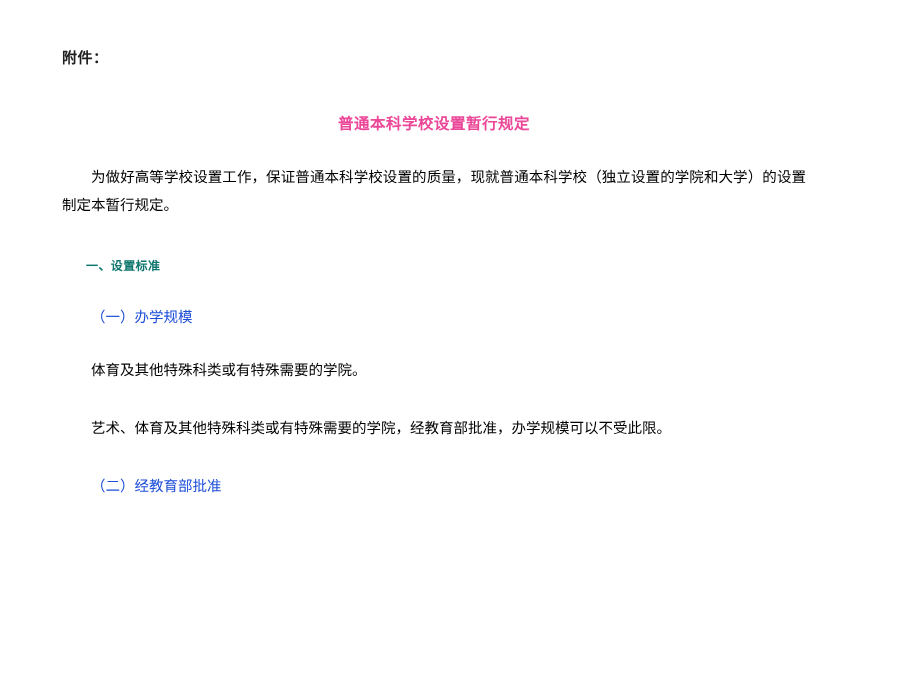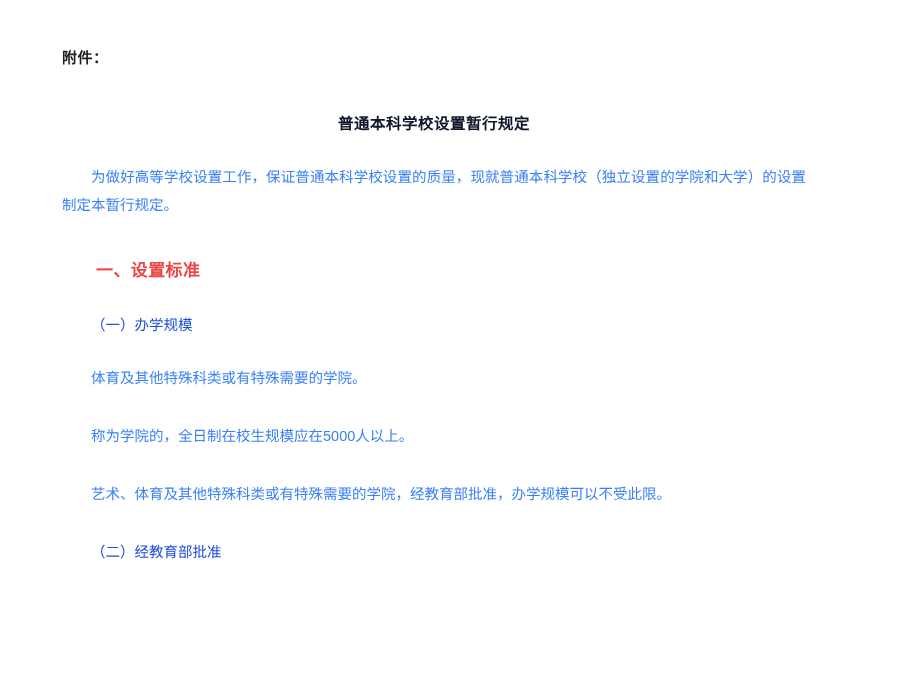"普通本科学校设置暂行规定" .doc-title { color: #0f172a -> #ec4899 }
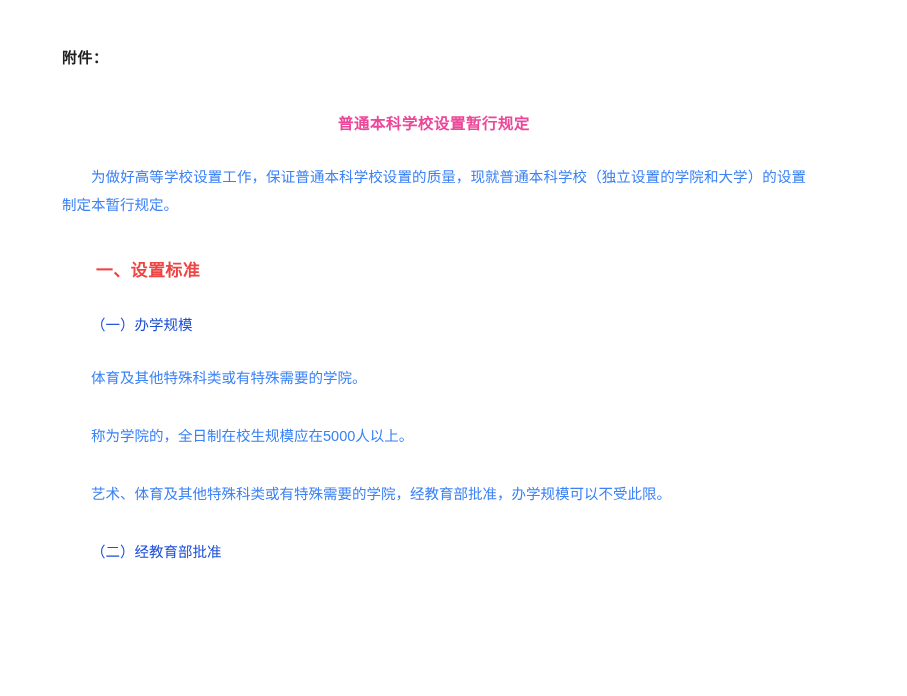"为做好高等学校设置工作，保证普通本科学校设置的质量，现就普通本科学校（独立设置的" .para { color: #3b82f6 -> #000000 }
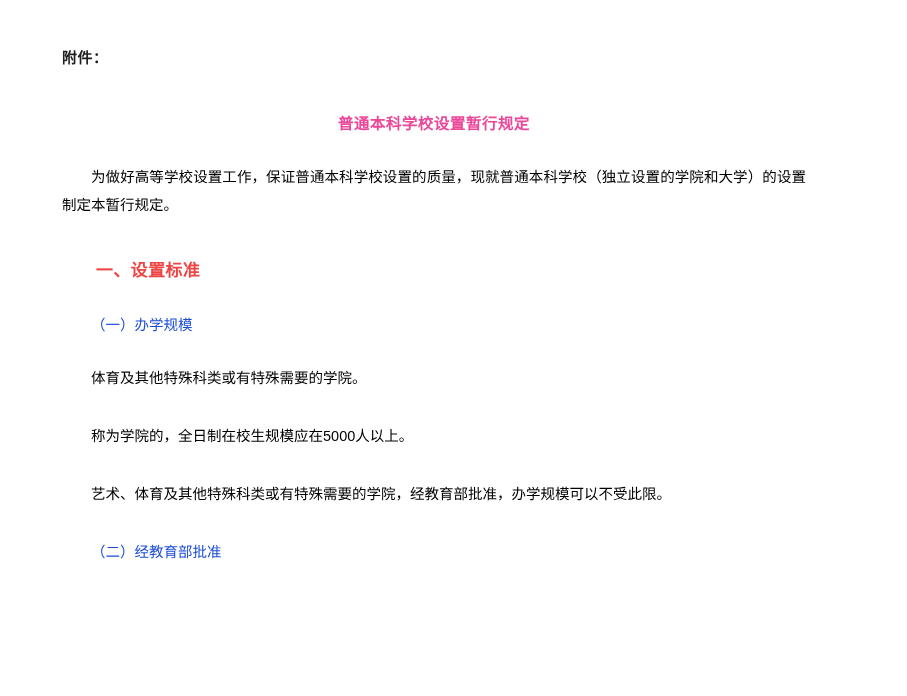"一、设置标准" .heading-1 { color: #ef4444 -> #0f766e; font-size: 17px -> 12px }
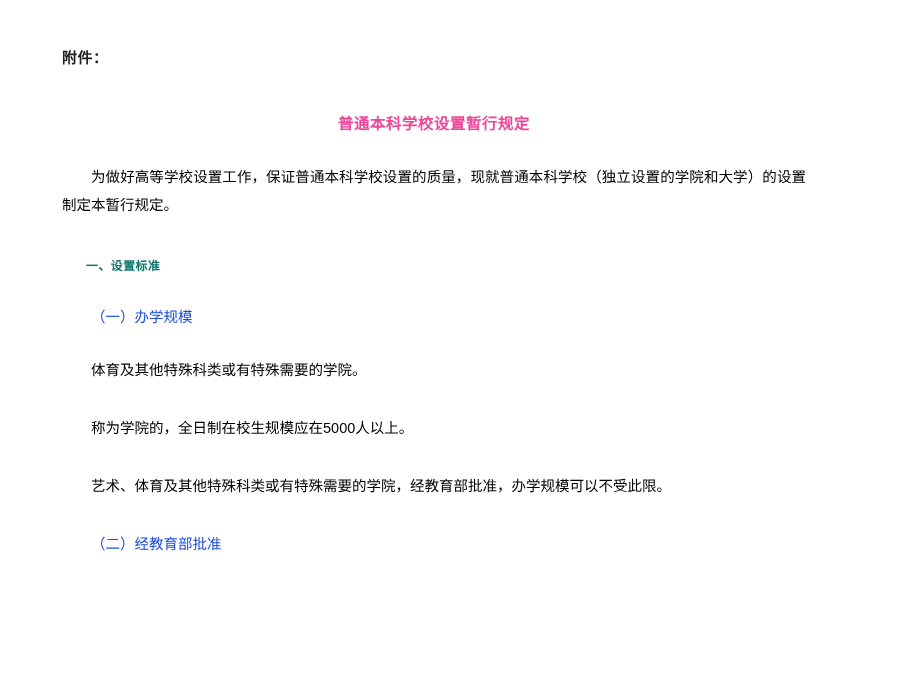"称为学院的，全日制在校生规模应在5000人以上。" p.para { html: <p>称为学院的，全日制在校生规模应在5000人以上。</p> -> none }
